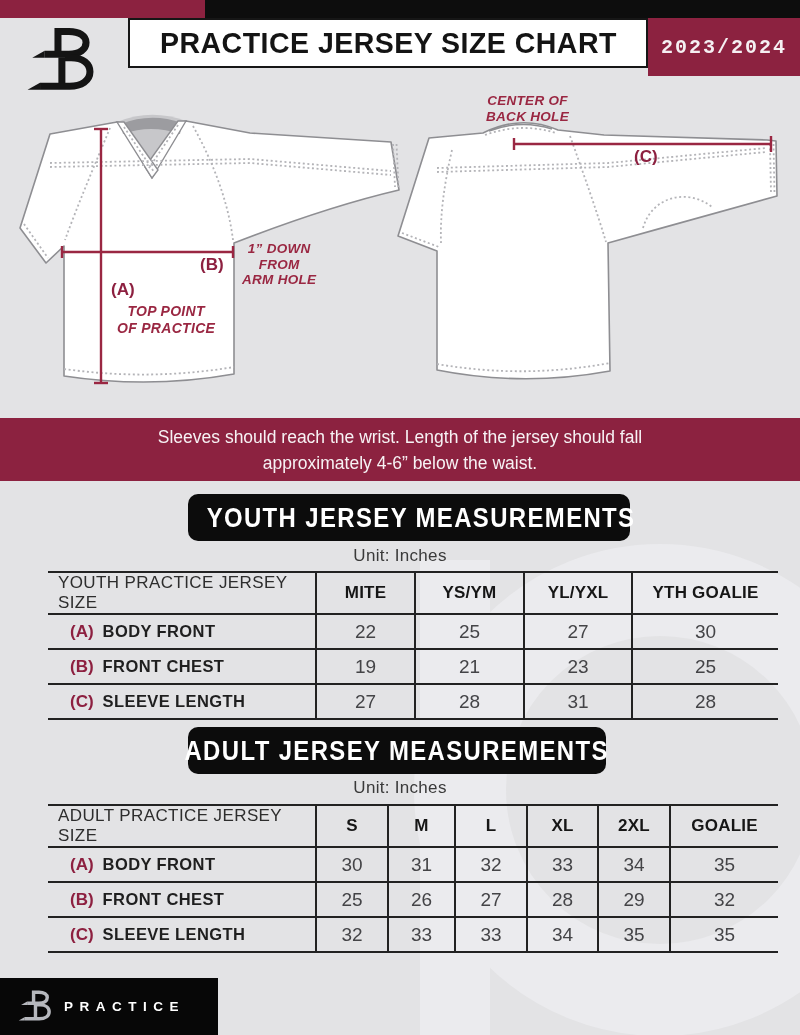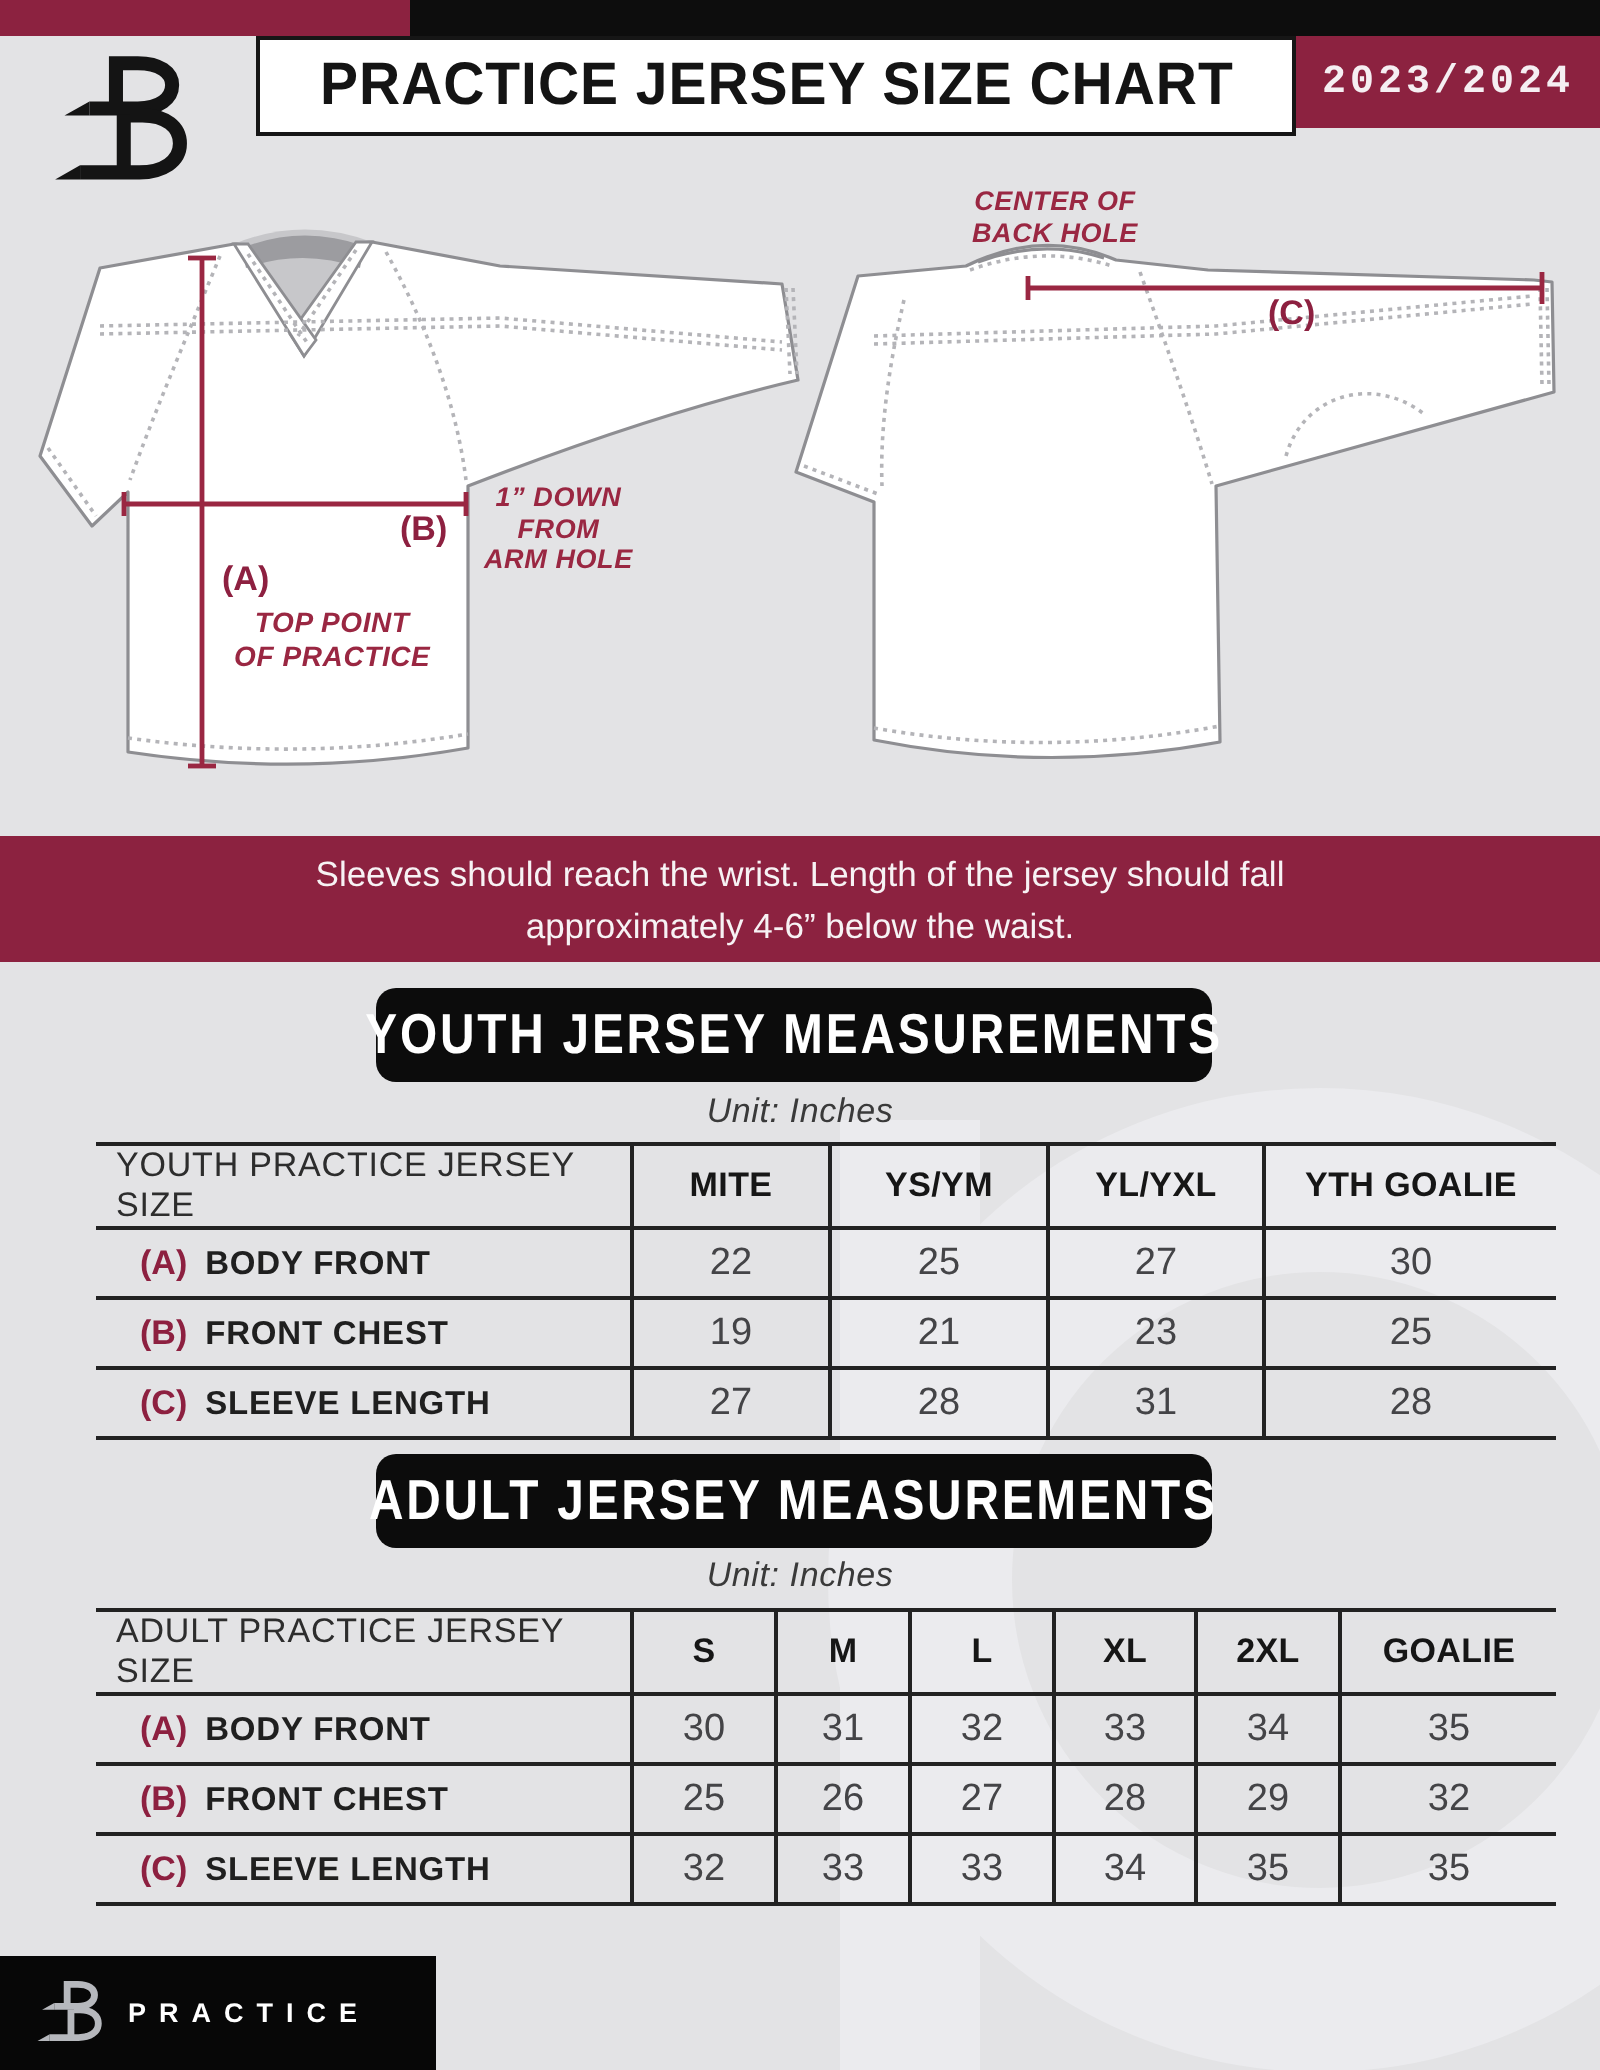"2023/2024" #season-box { height: 46px -> 58px }
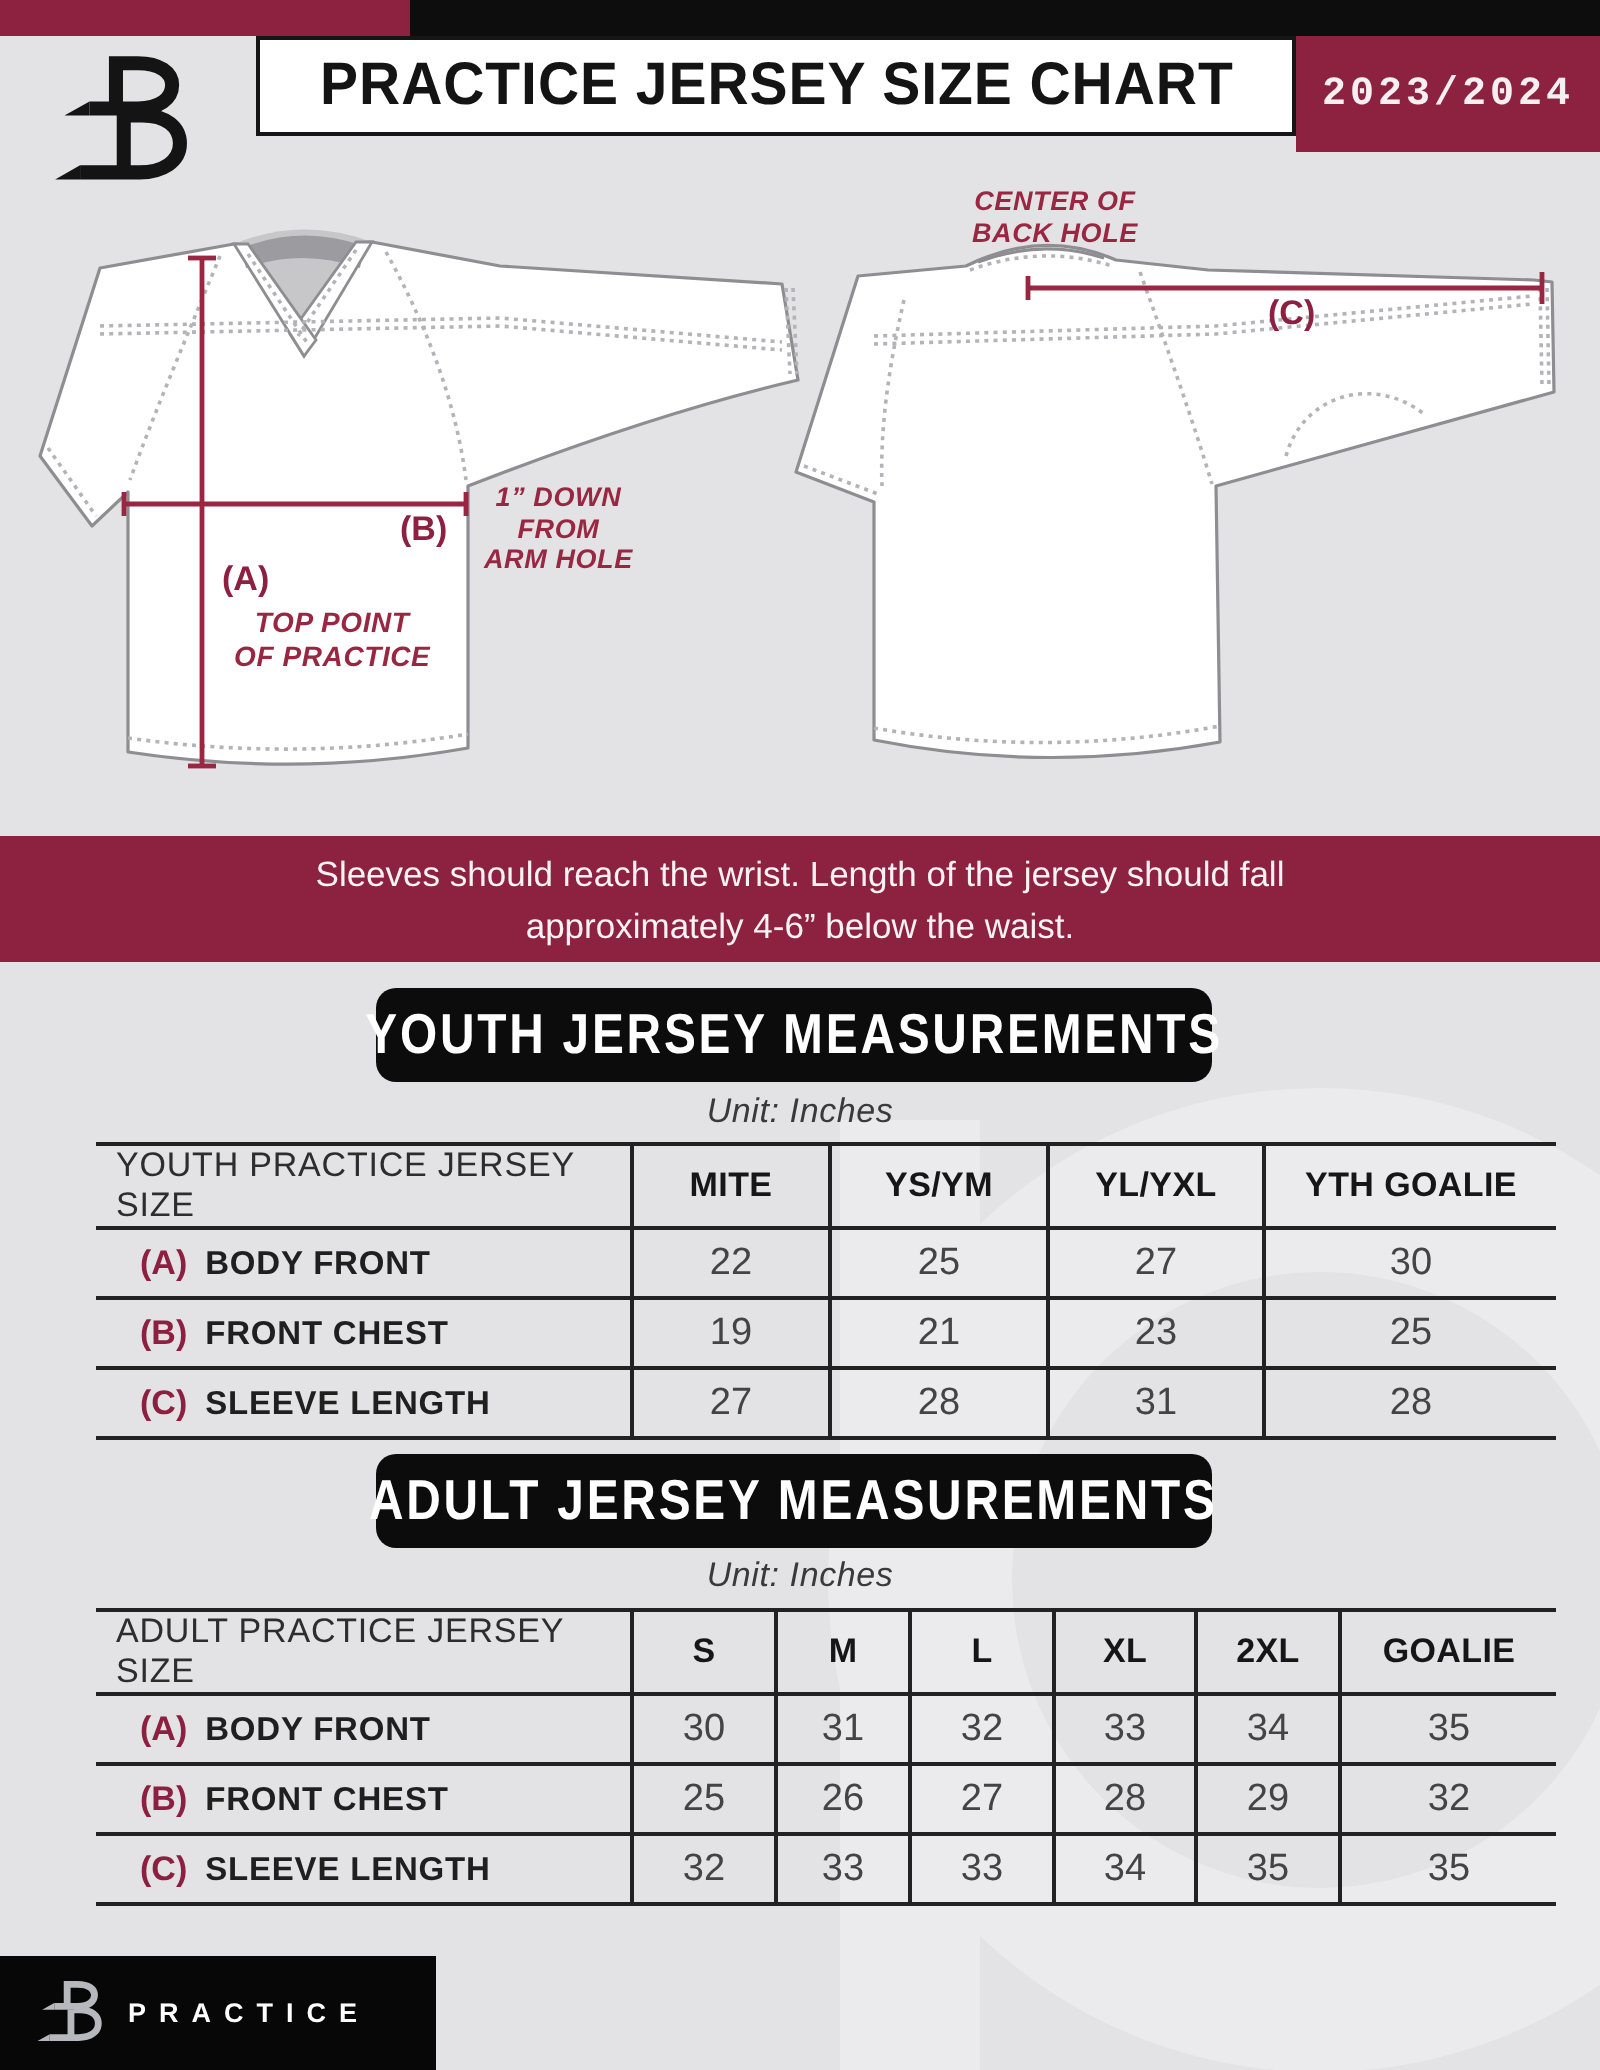"YOUTH JERSEY MEASUREMENTS" div.pill { padding-left: none -> 24px }
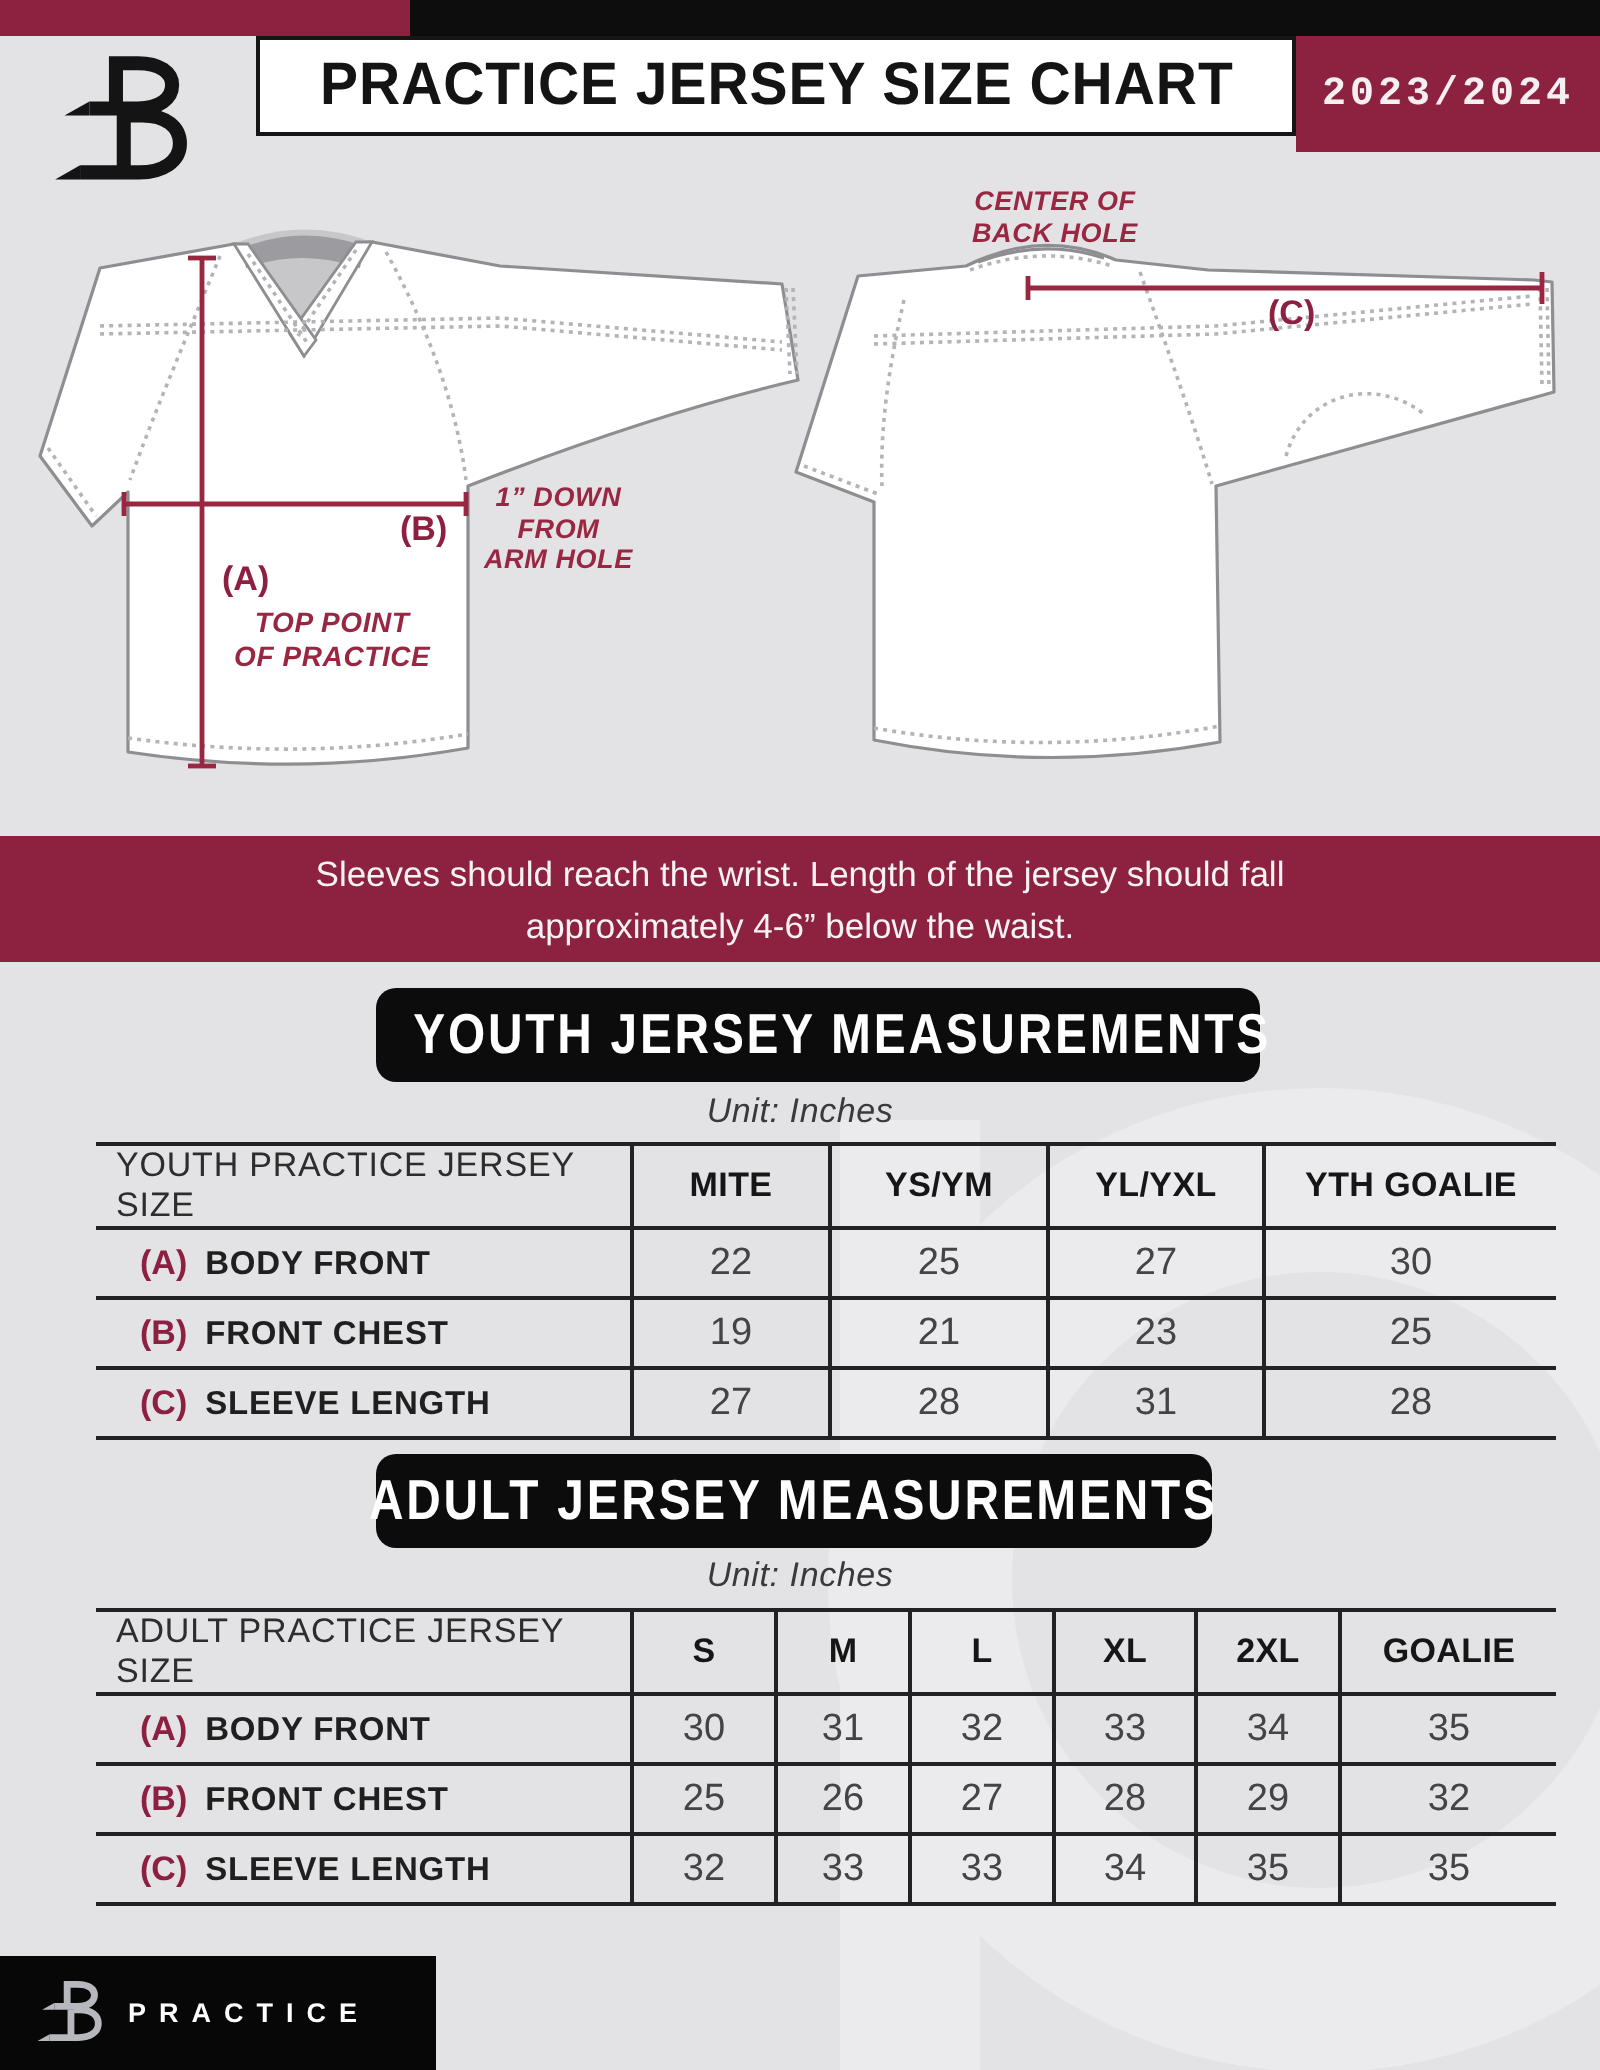"Unit: Inches" .unit { font-style: italic -> none }
